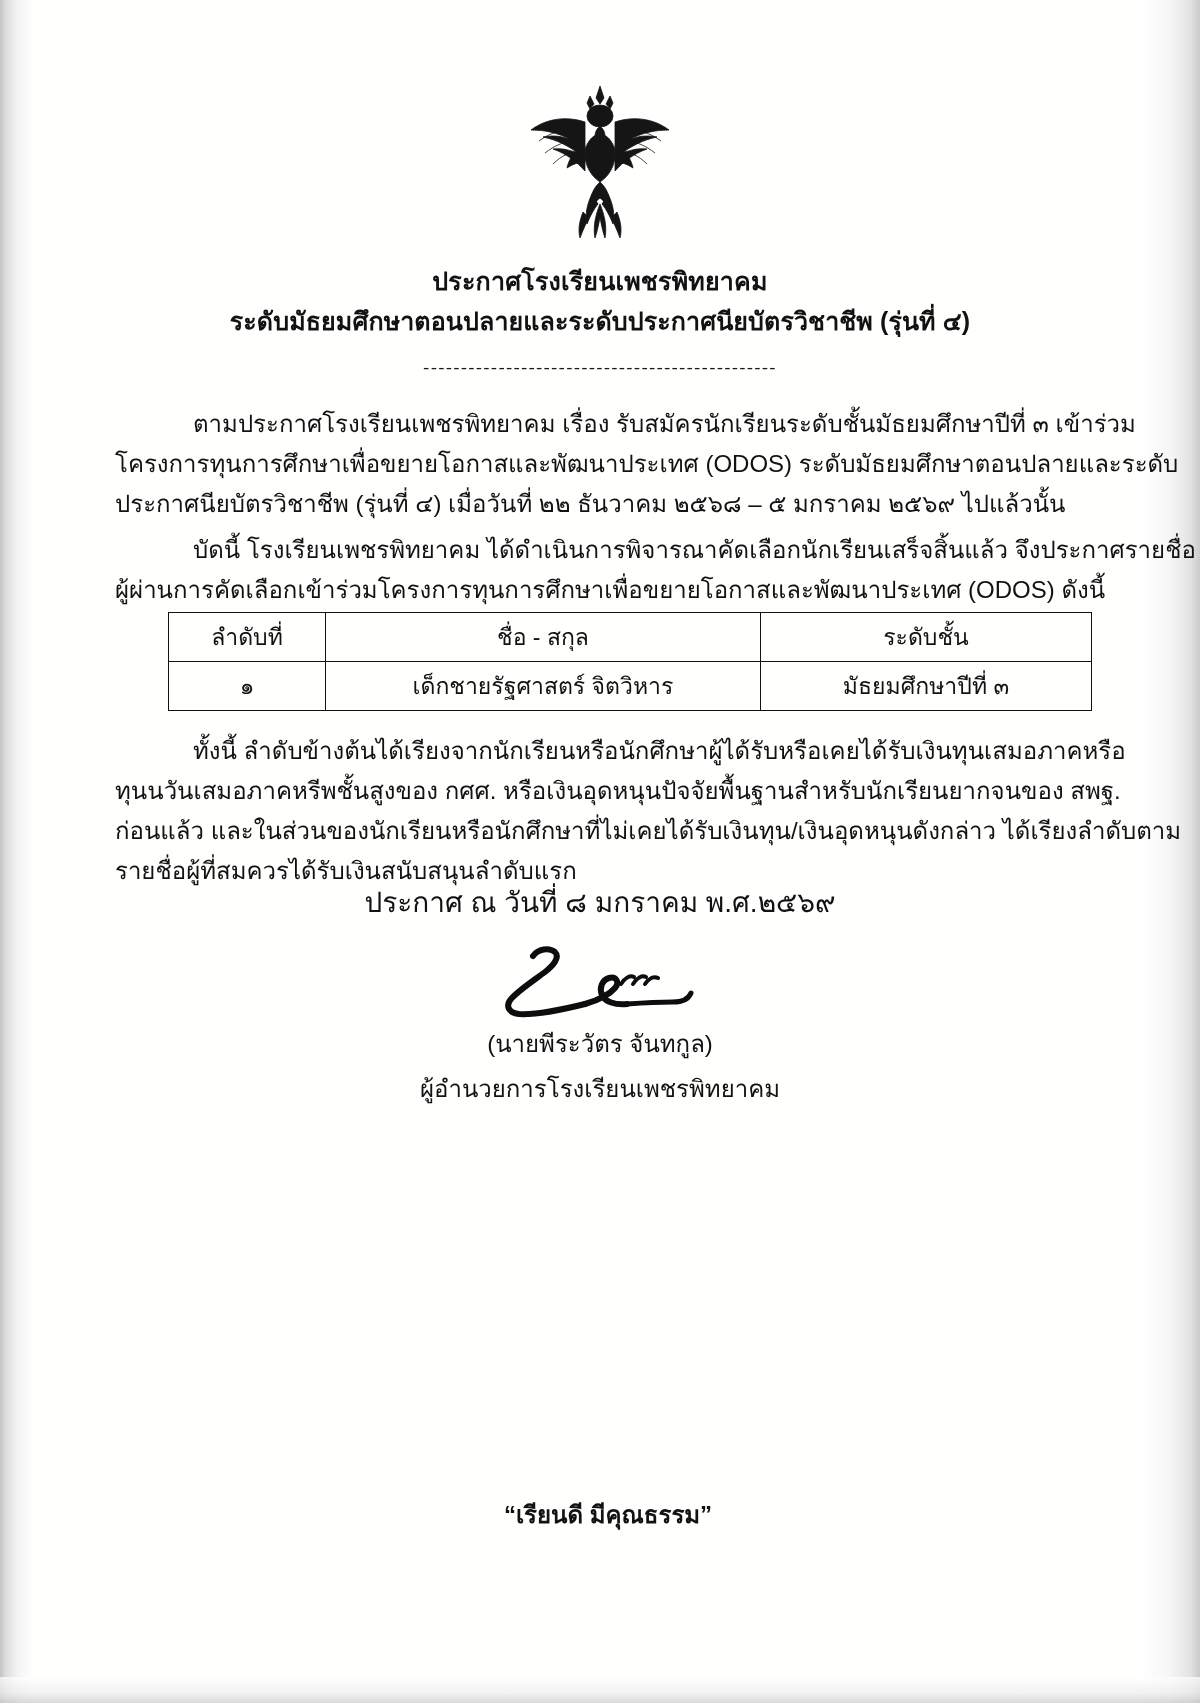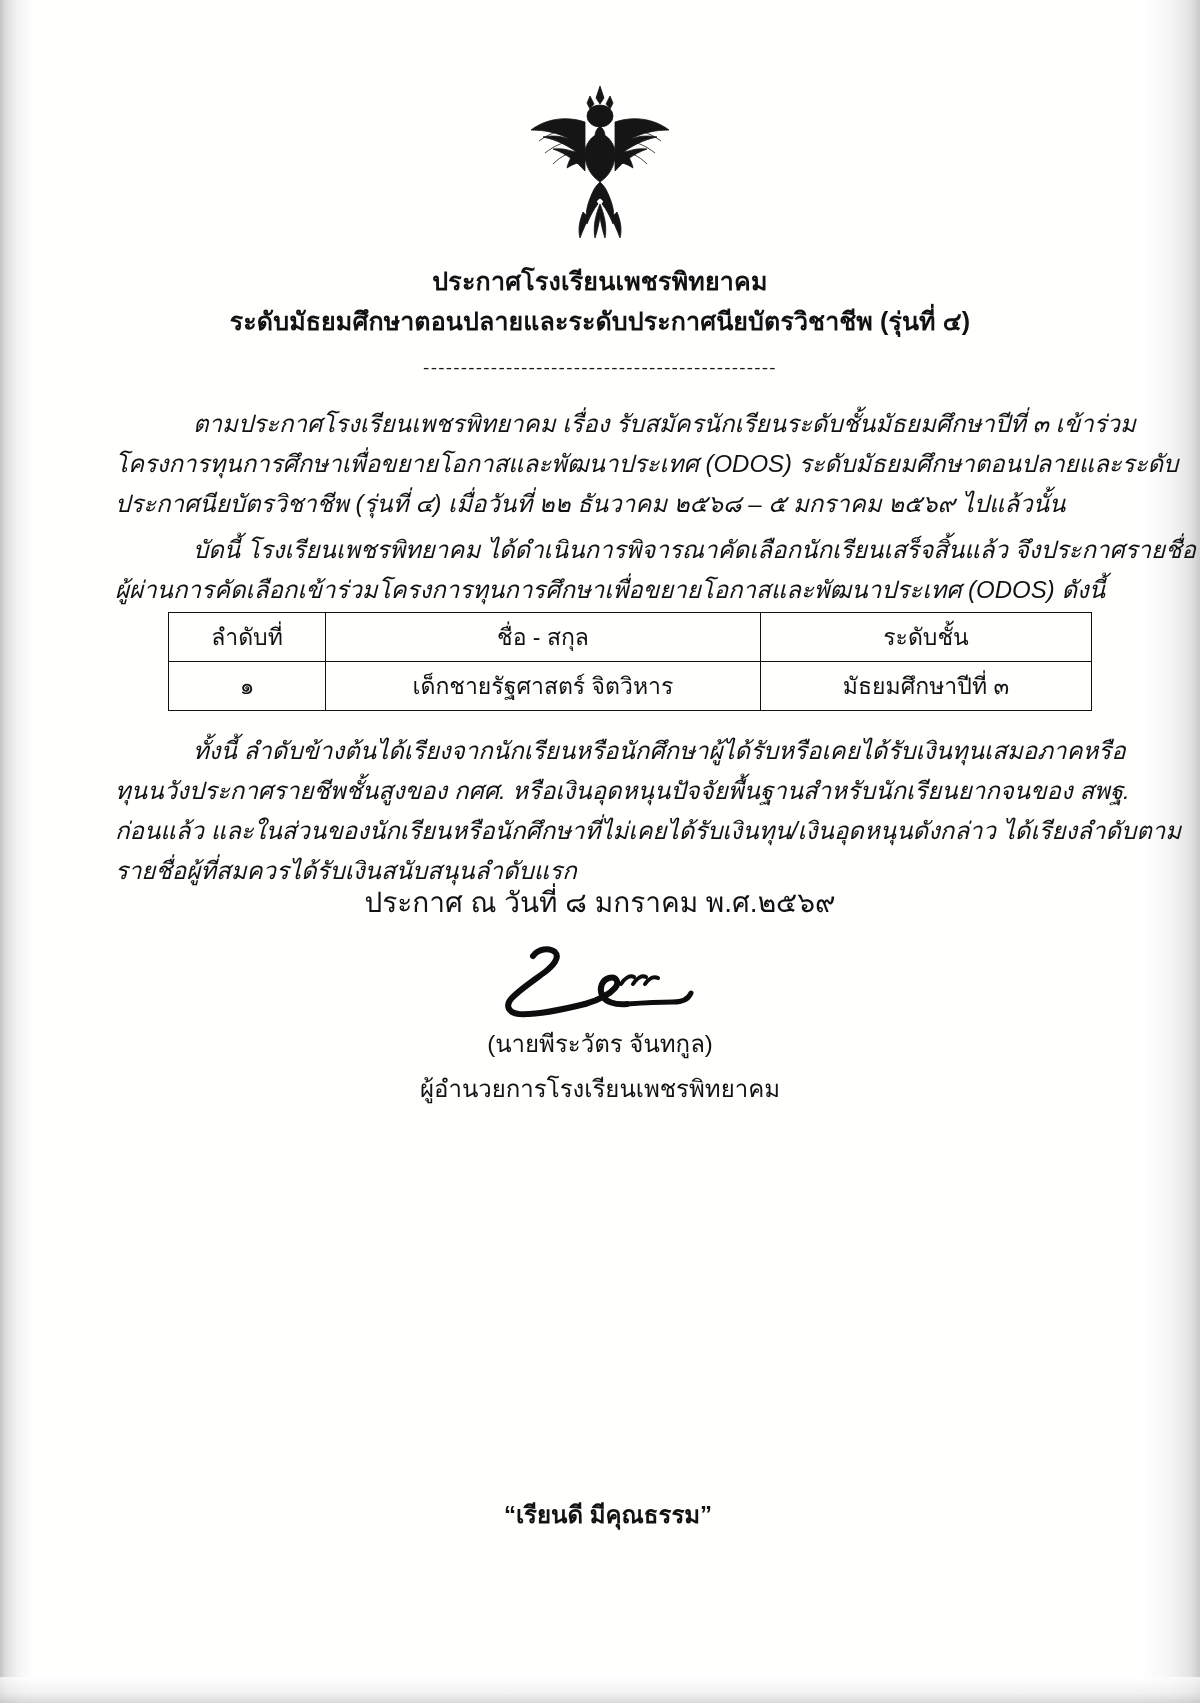"ตามประกาศโรงเรียนเพชรพิทยาคม เรื่อง" .body-block { font-style: italic -> none }
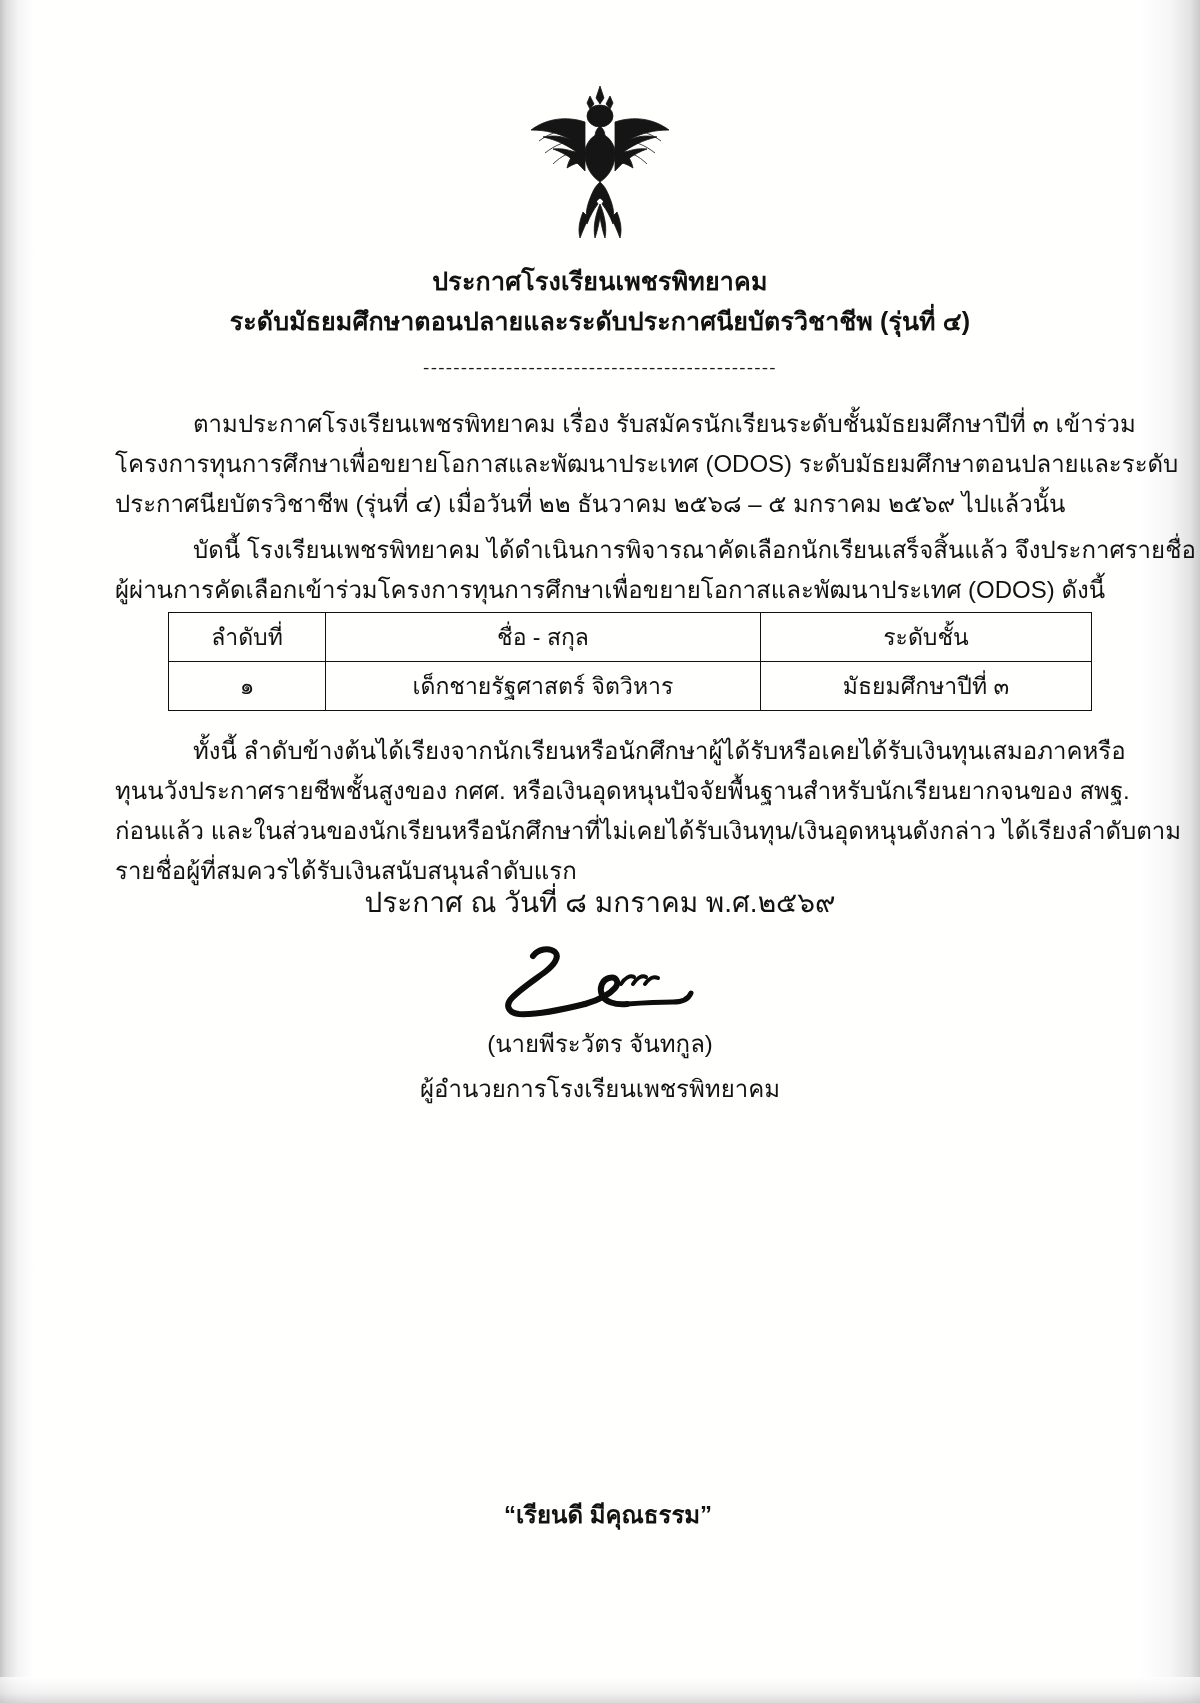"ทุนนวังประกาศรายชีพชั้นสูงของ กศศ." div.para-line { text: ทุนนวังประกาศรายชีพชั้นสูงของ -> ทุนนวันเสมอภาคหรีพชั้นสูงของ }
